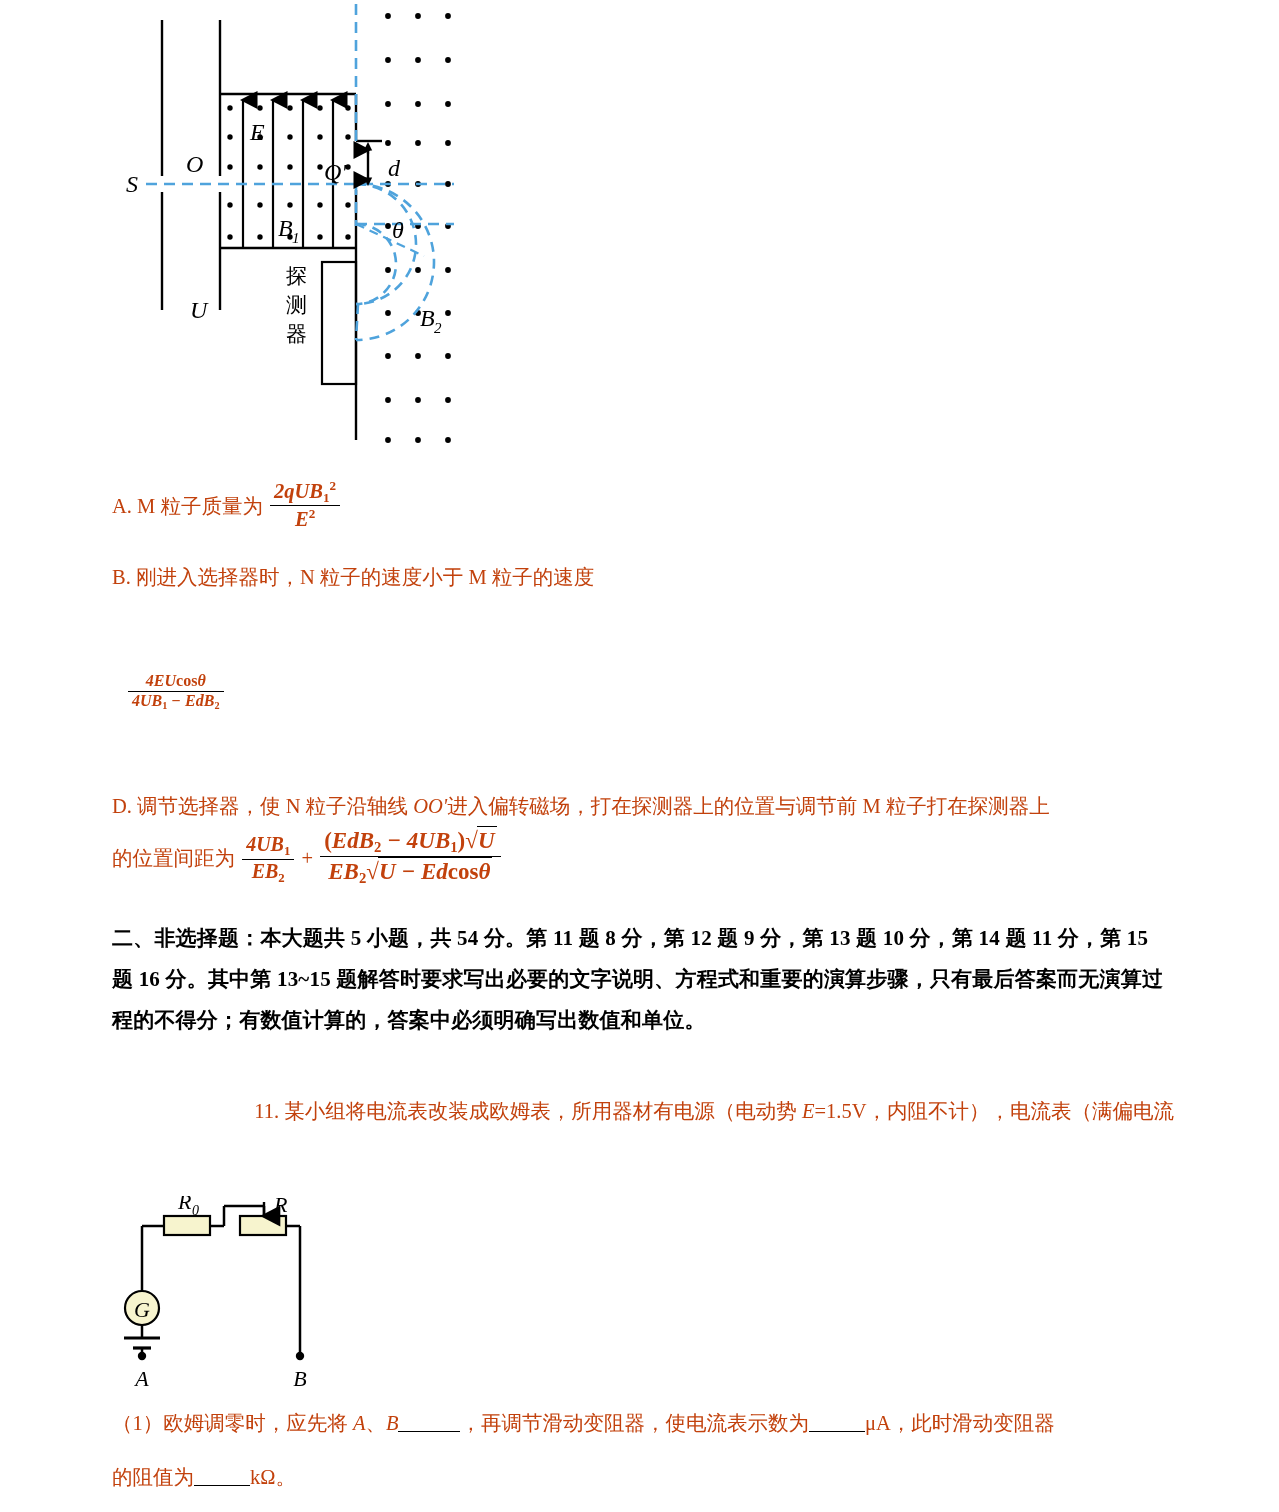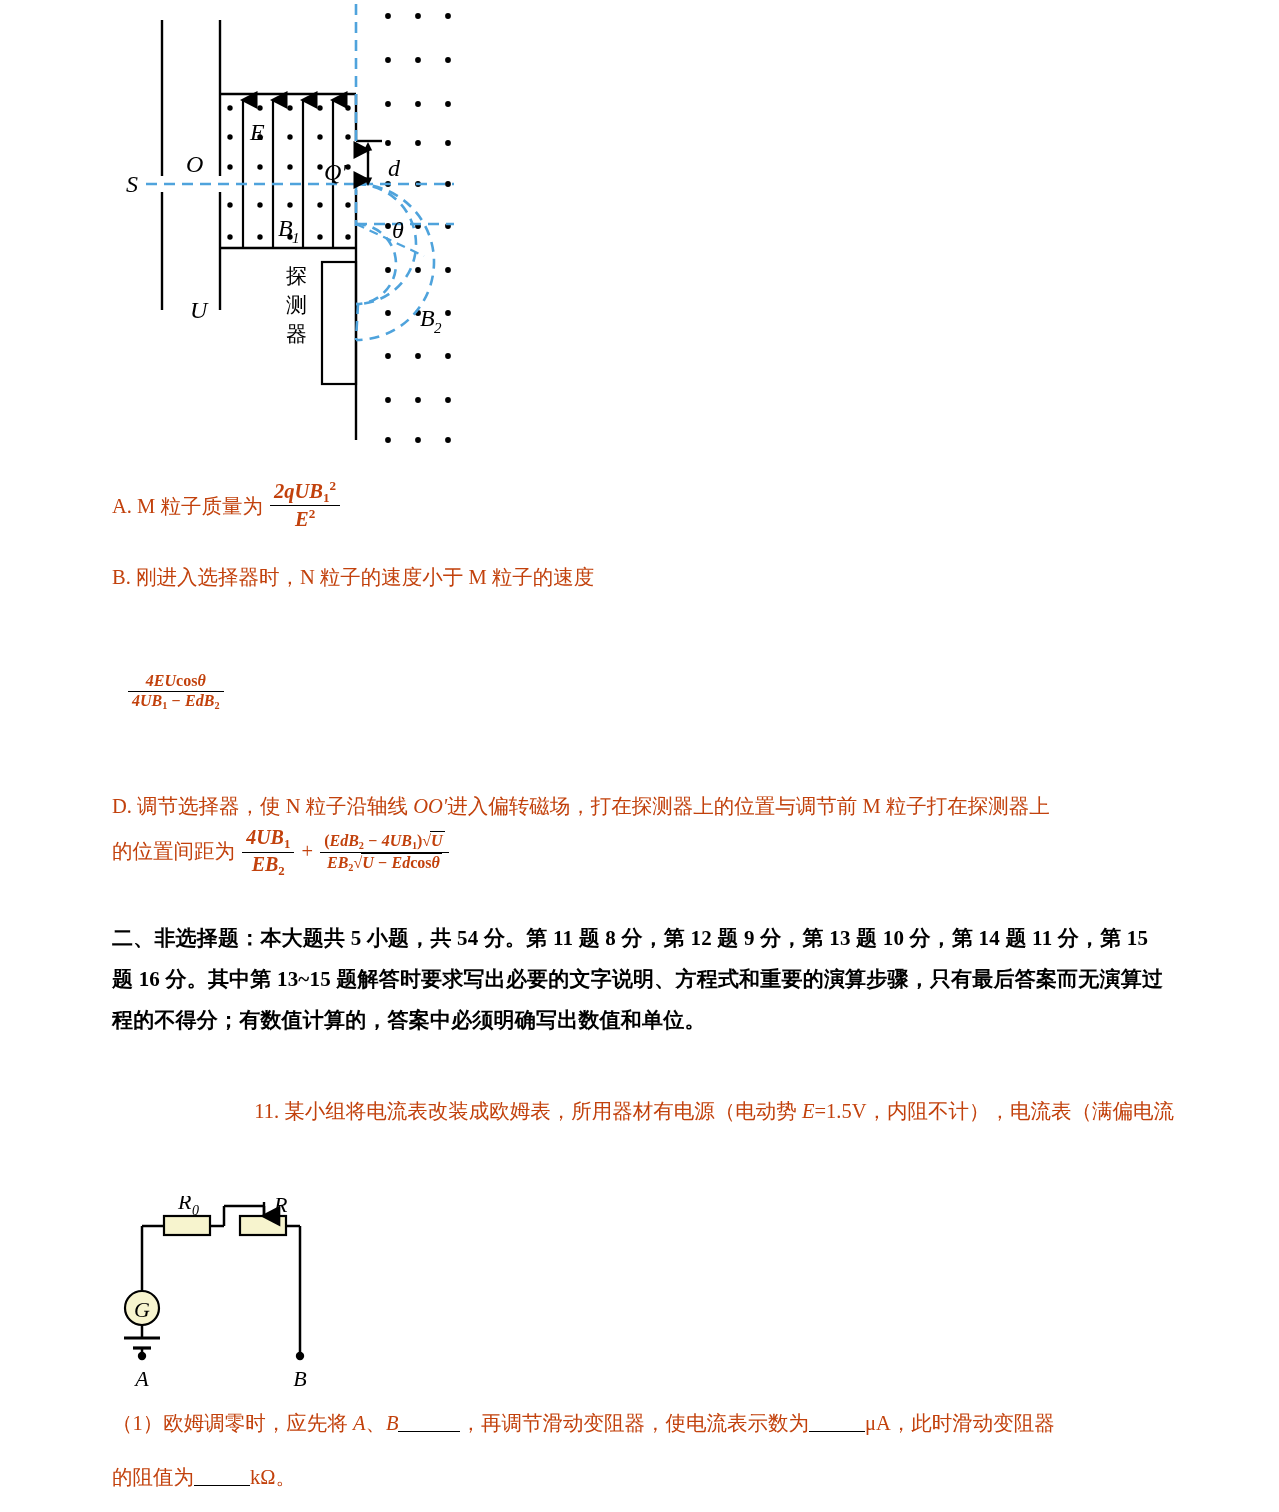"(EdB2 − 4UB1)√U" span.frac { font-size: 16px -> 23px }
